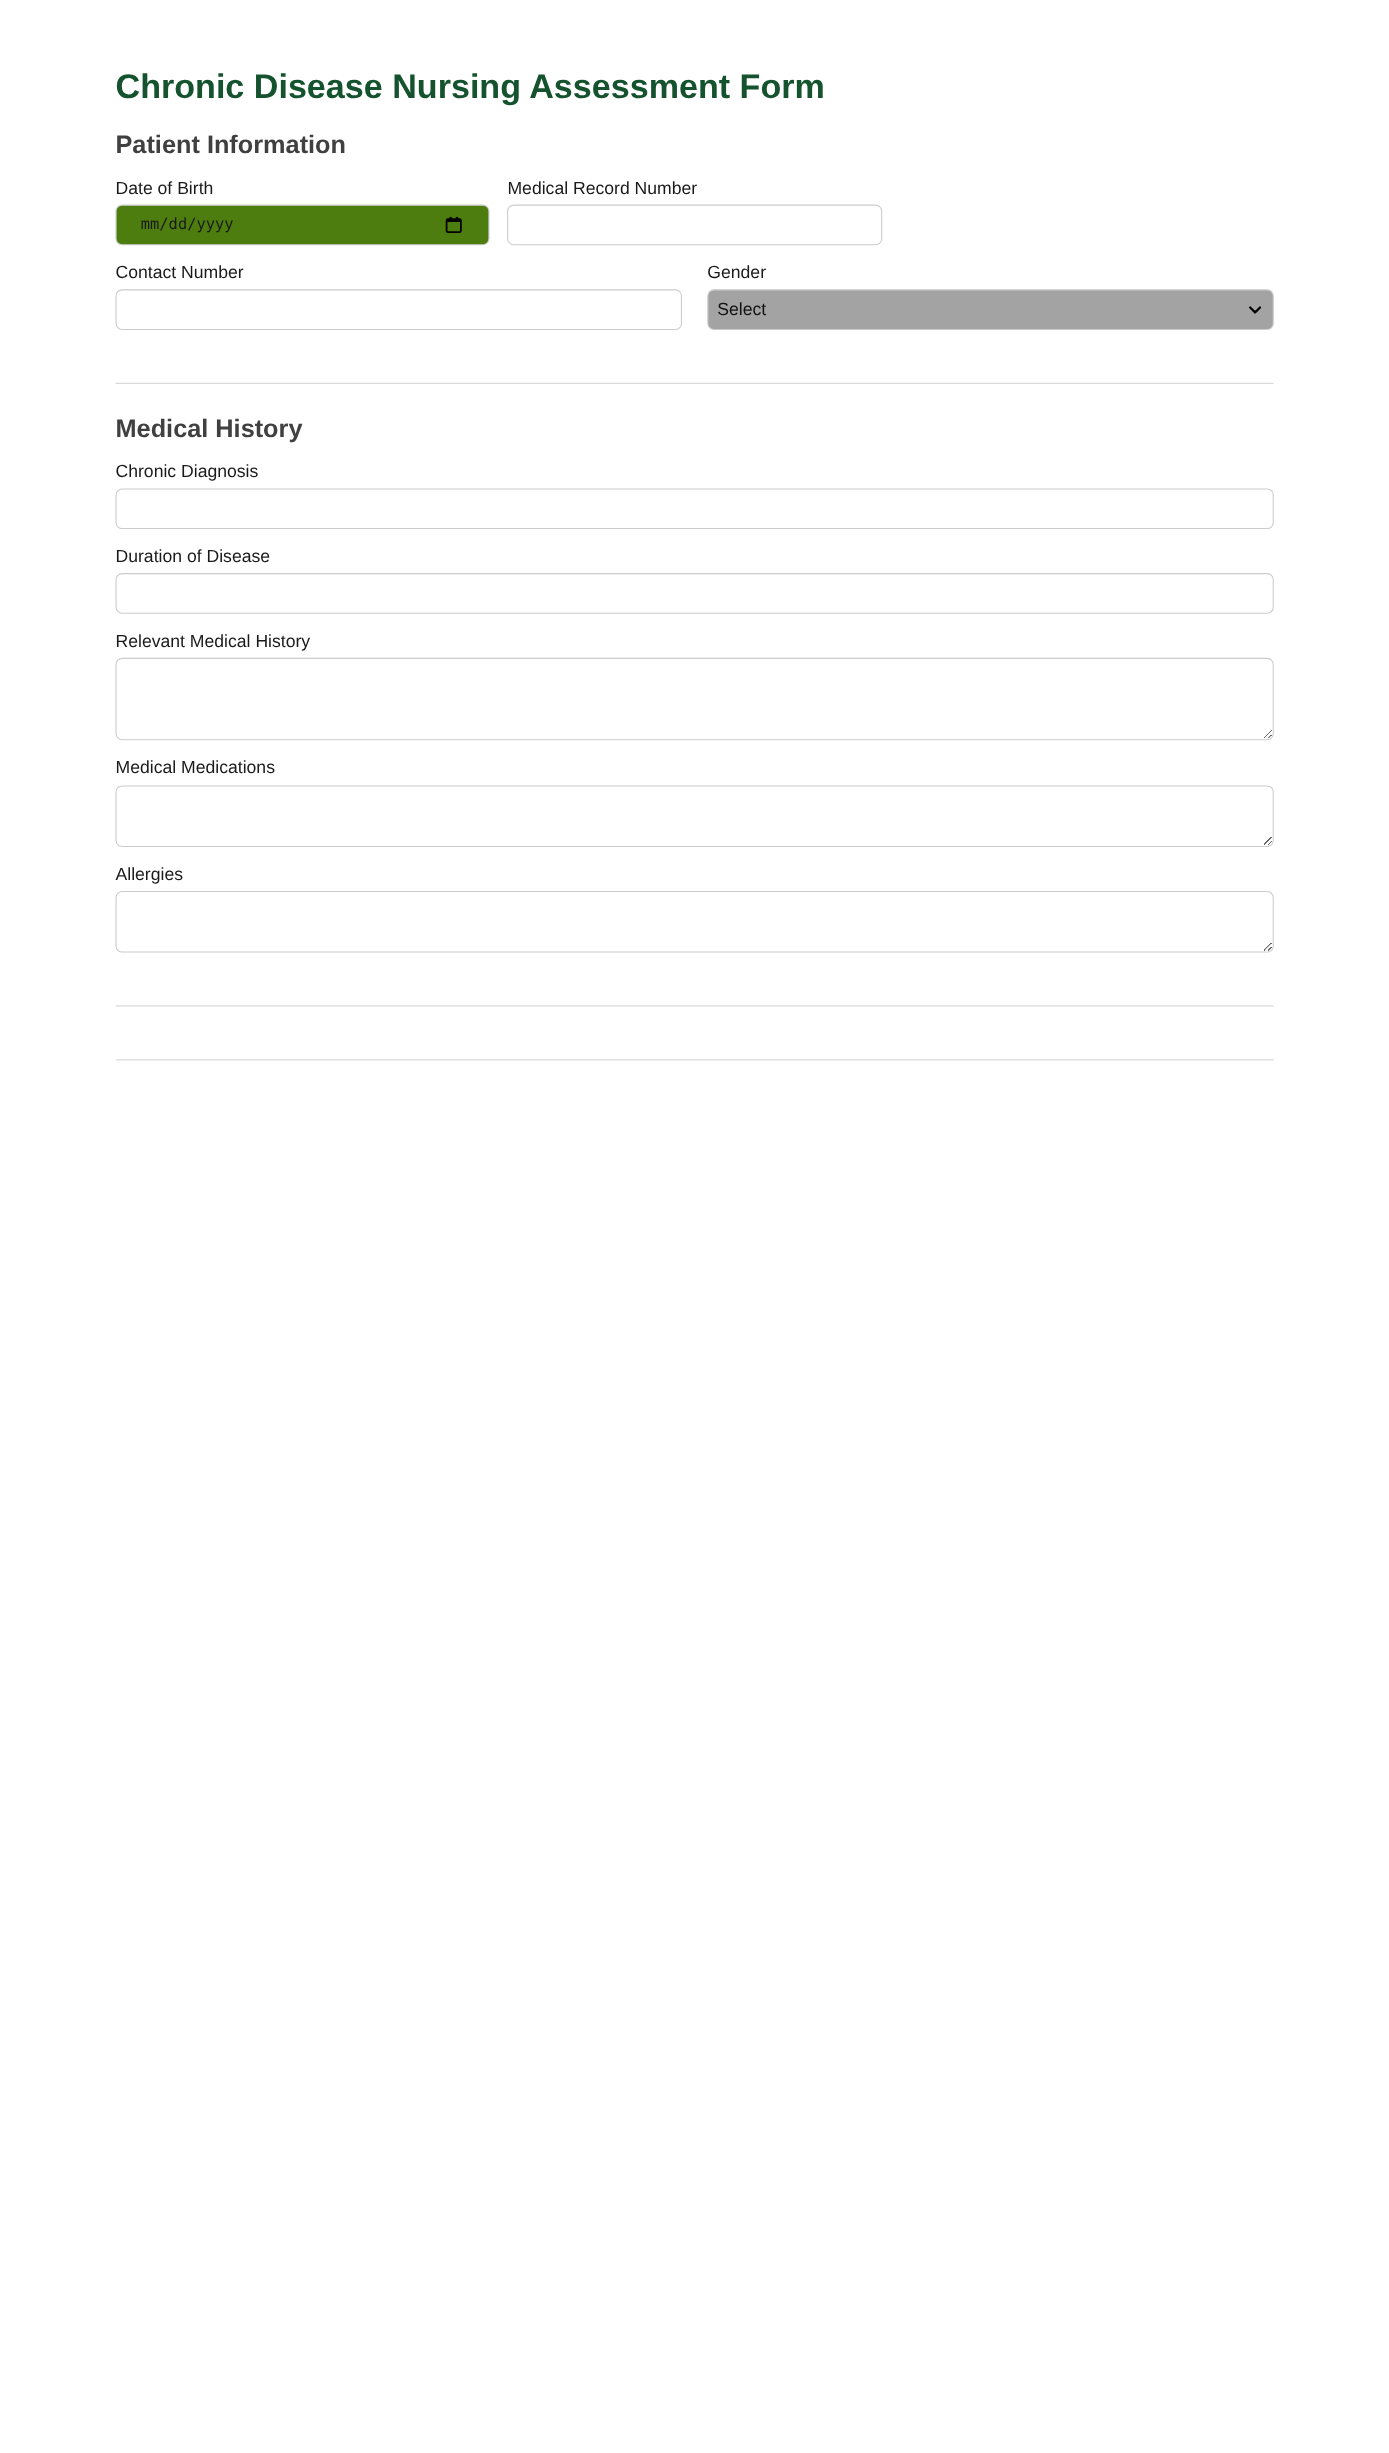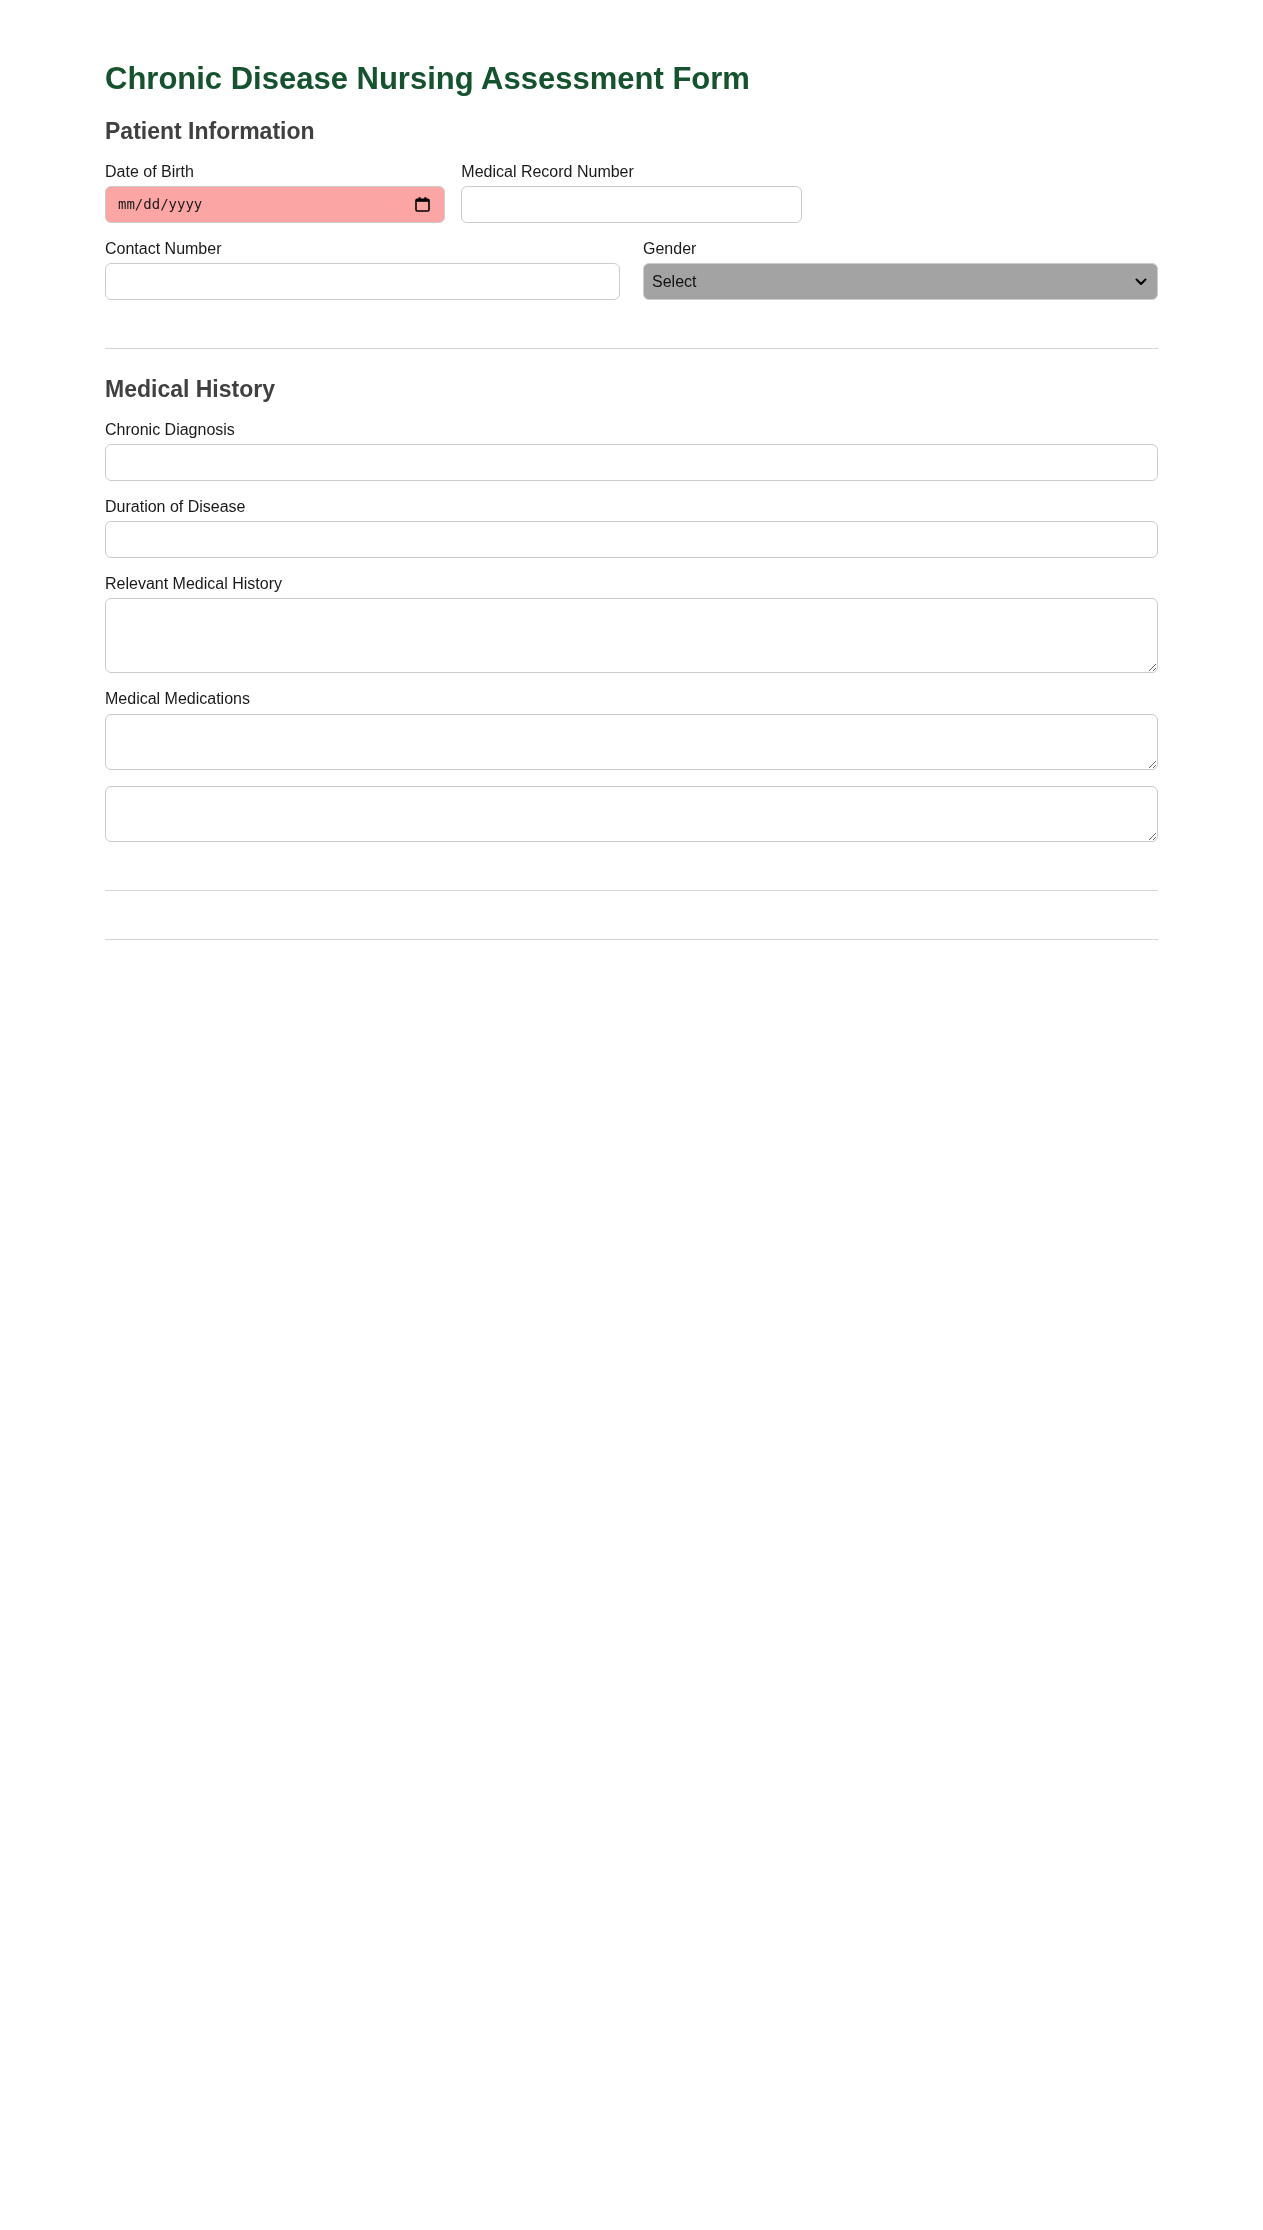"mm/dd/yyyy" .date-input { background: #fca5a5 -> #4d7c0f; padding: 0 12px -> 0 22px }
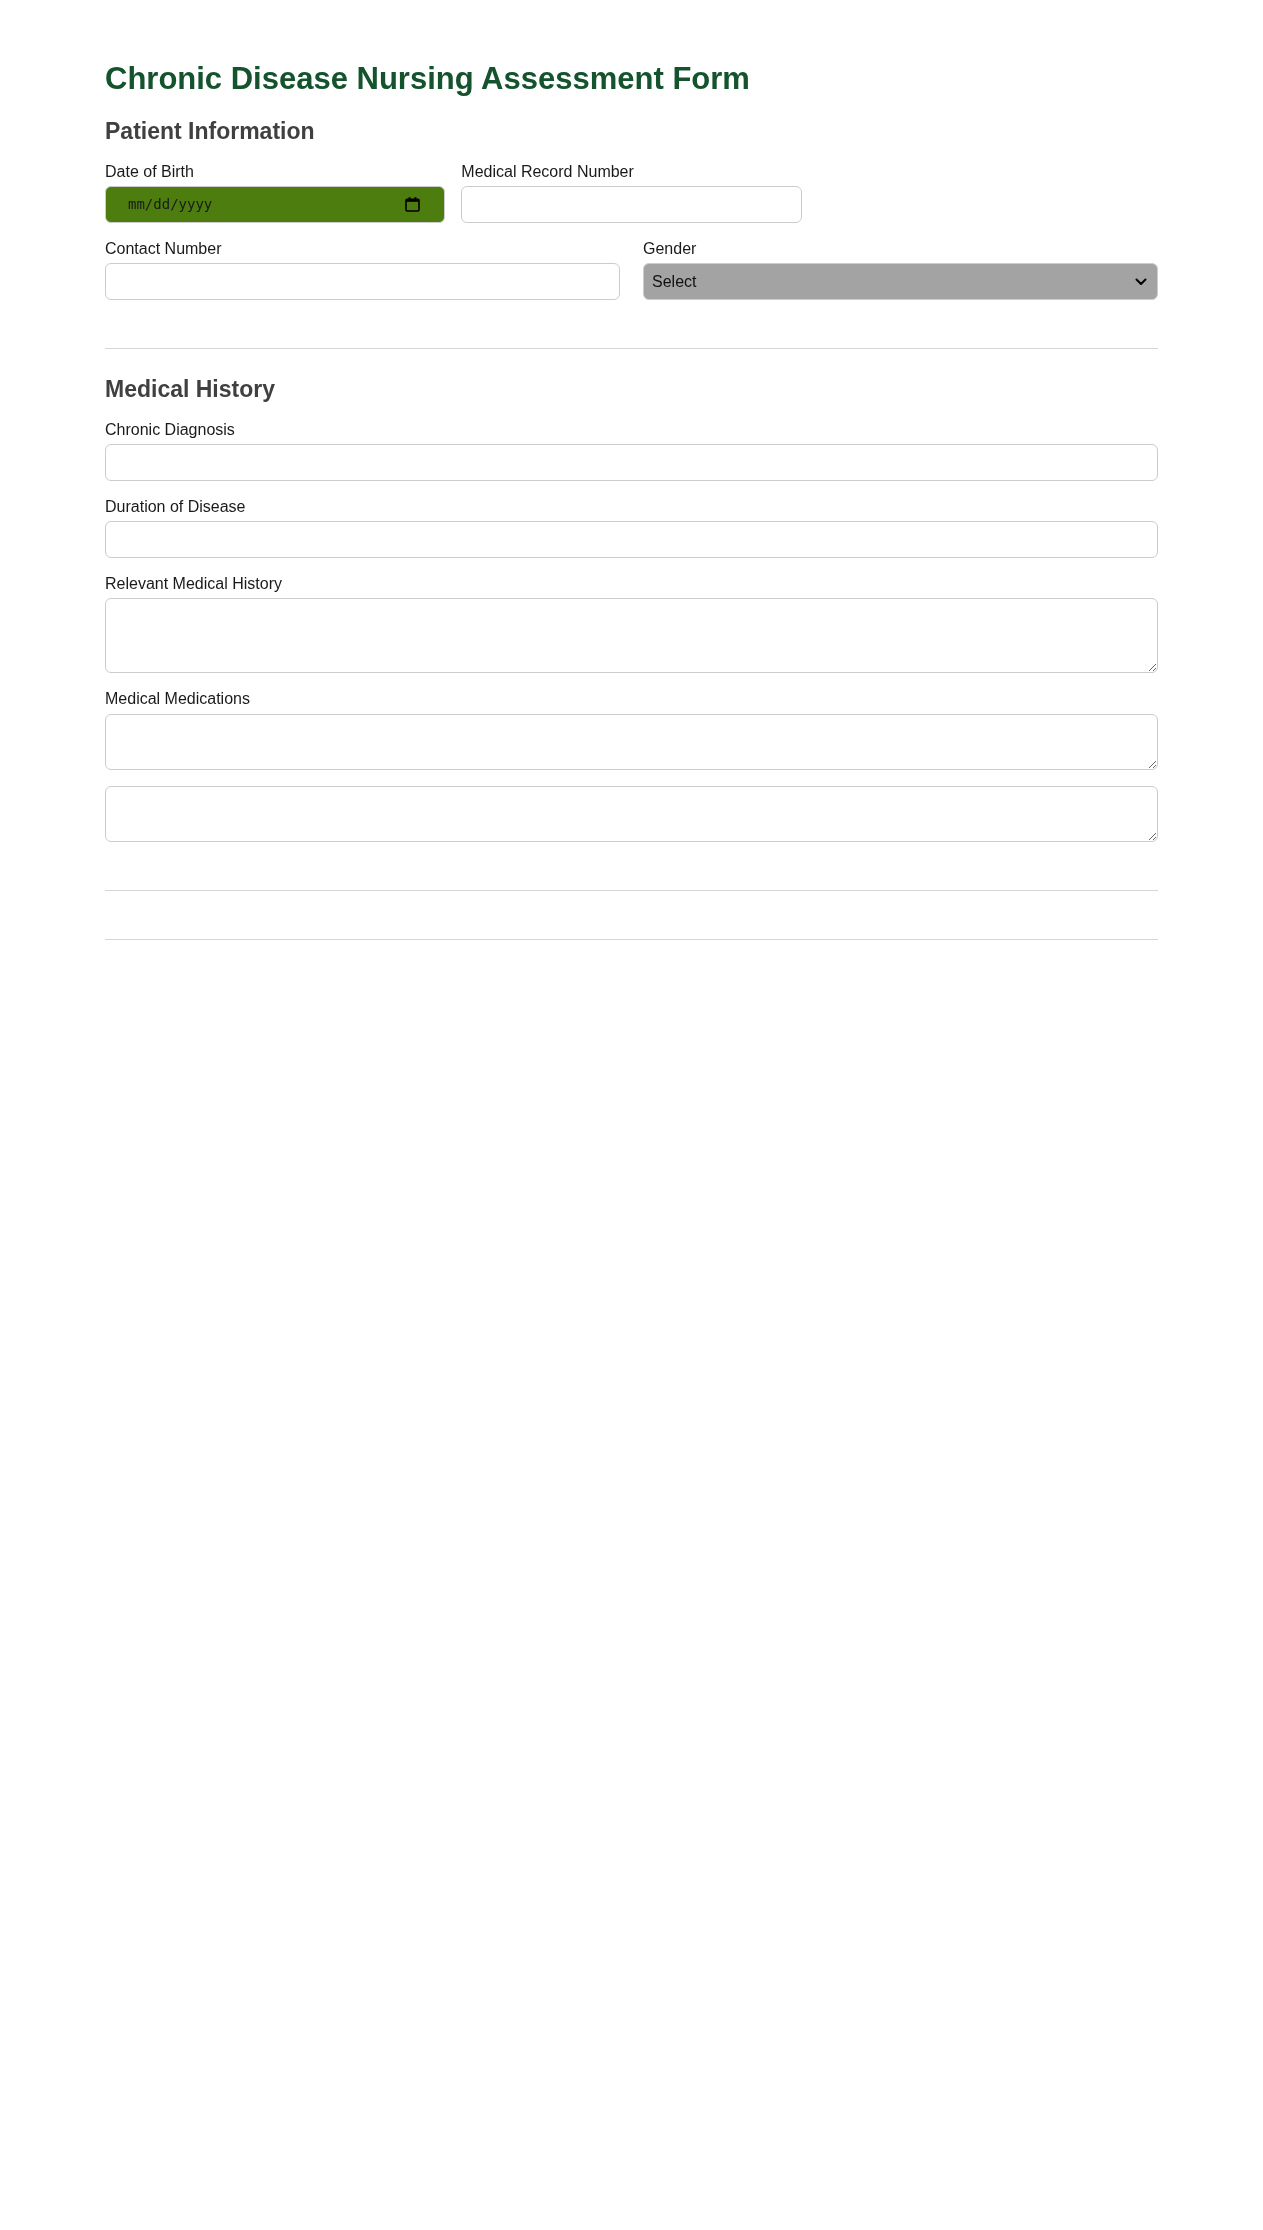"Allergies" label.field-label { html: none -> <label>Allergies</label> }
